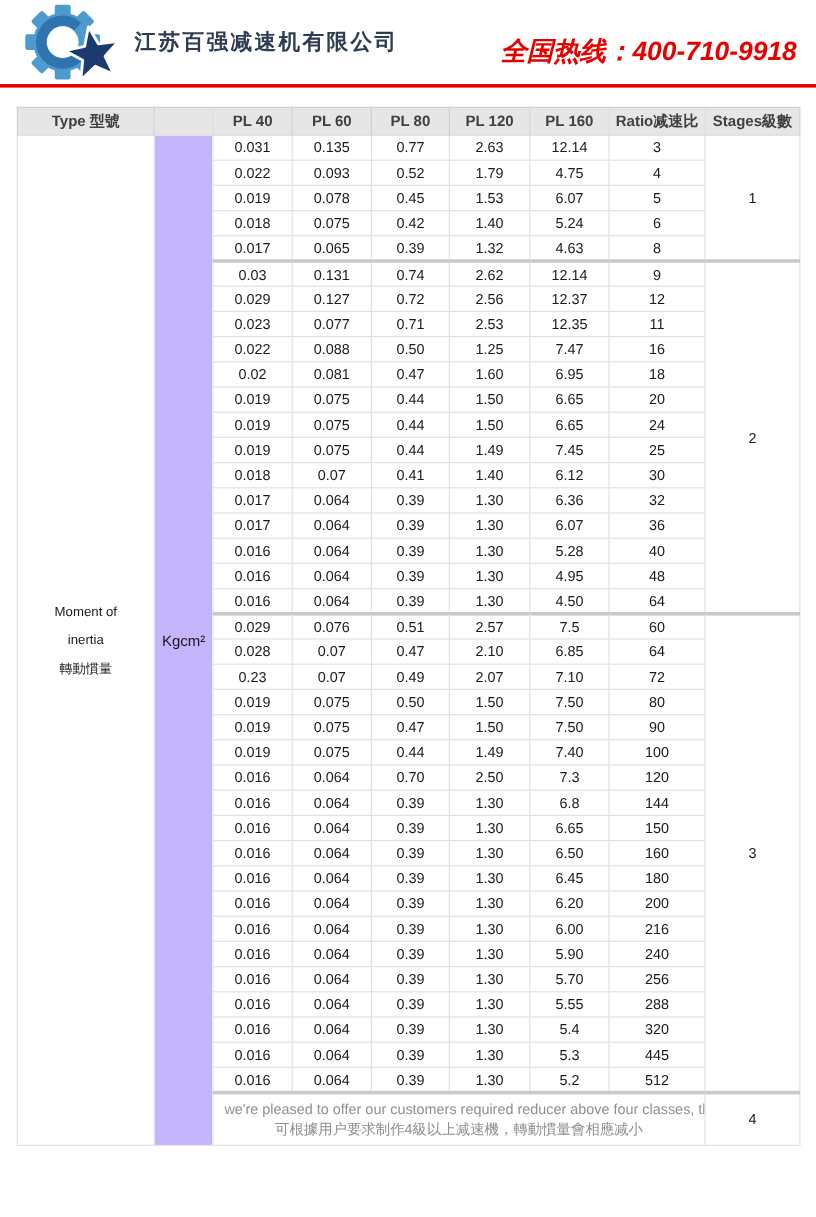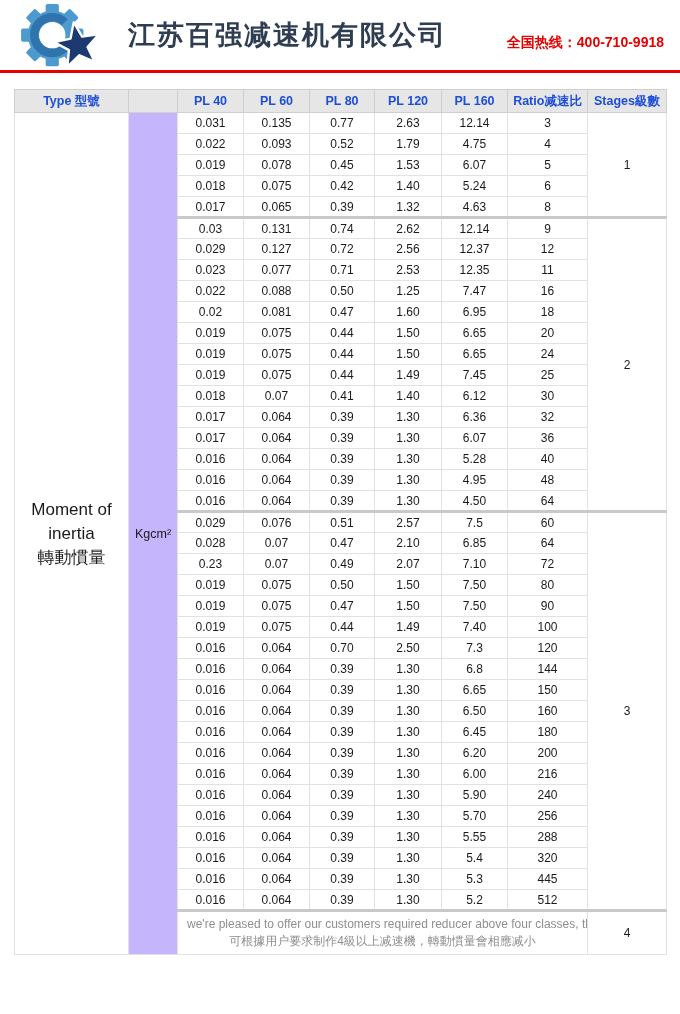"江苏百强减速机有限公司" .company-name { font-size: 27px -> 18px; margin-left: 16px -> 0px }
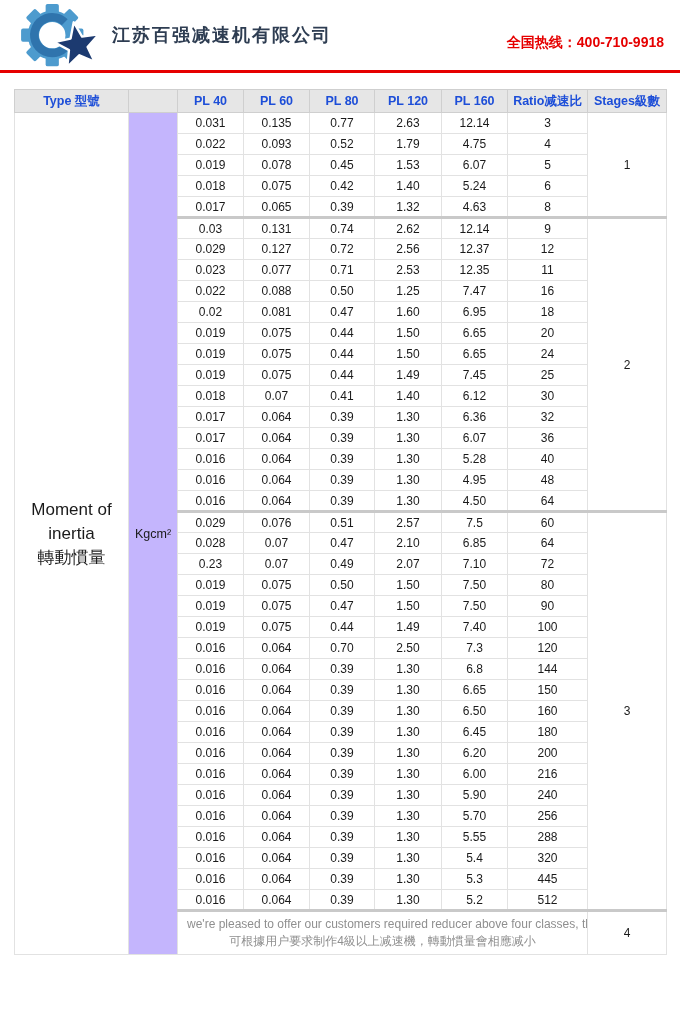"全国热线：400-710-9918" .hotline { font-size: 14px -> 22px; font-style: none -> italic }
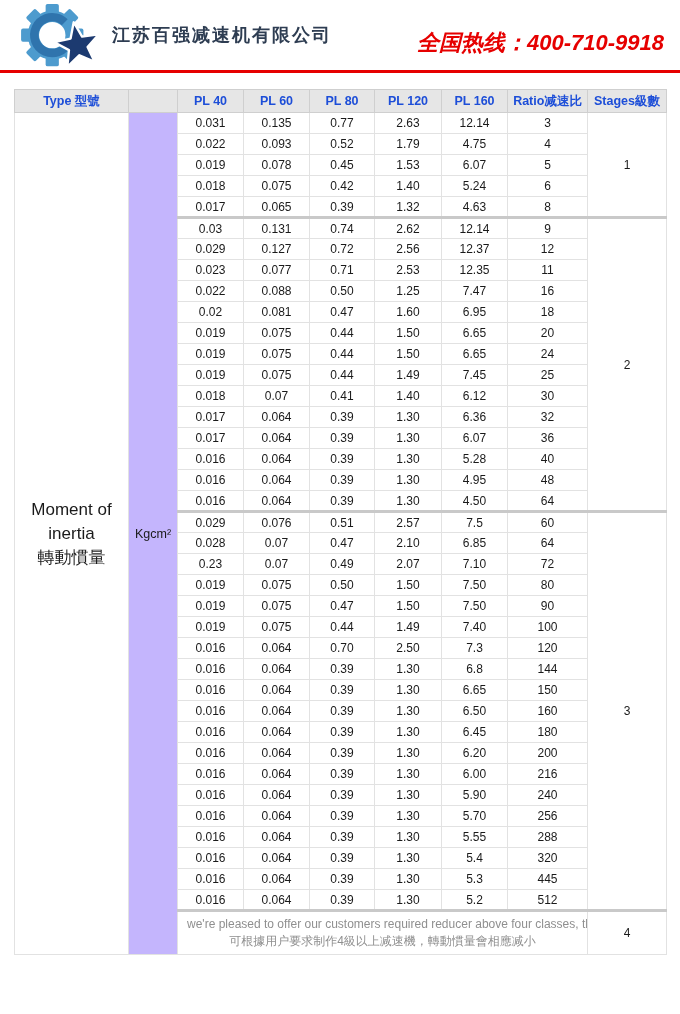"Type 型號" table.spec th { color: #1d4ed8 -> #404040 }
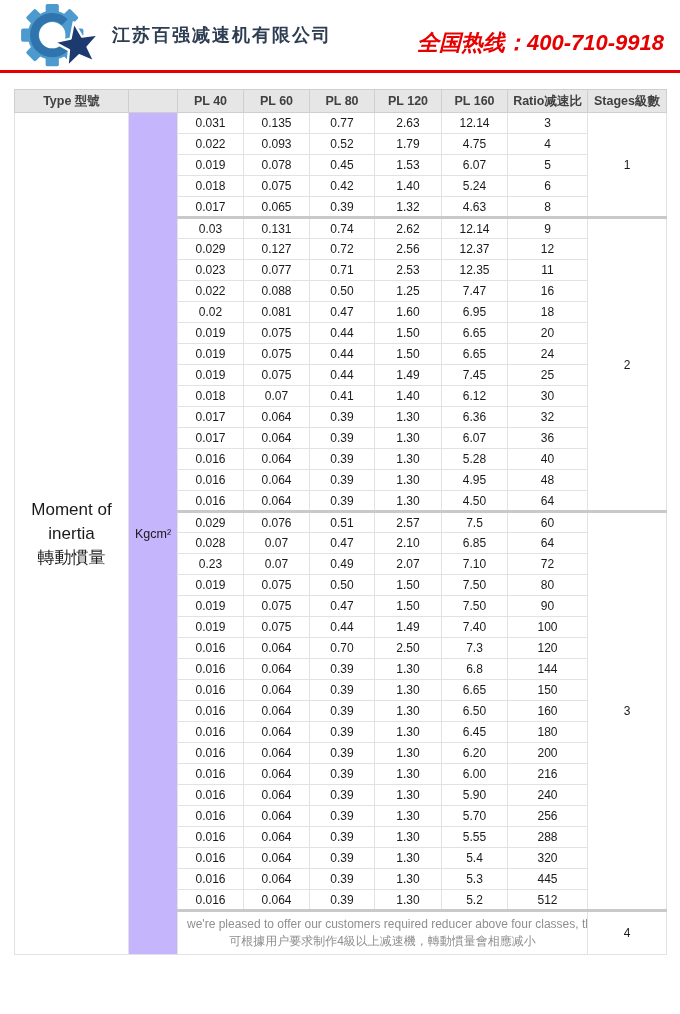"Moment of" td.label-cell { font-size: 17px -> 11px }
